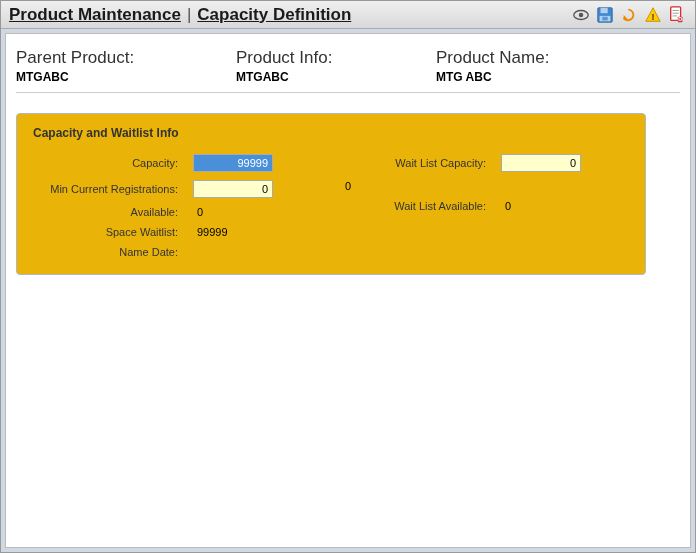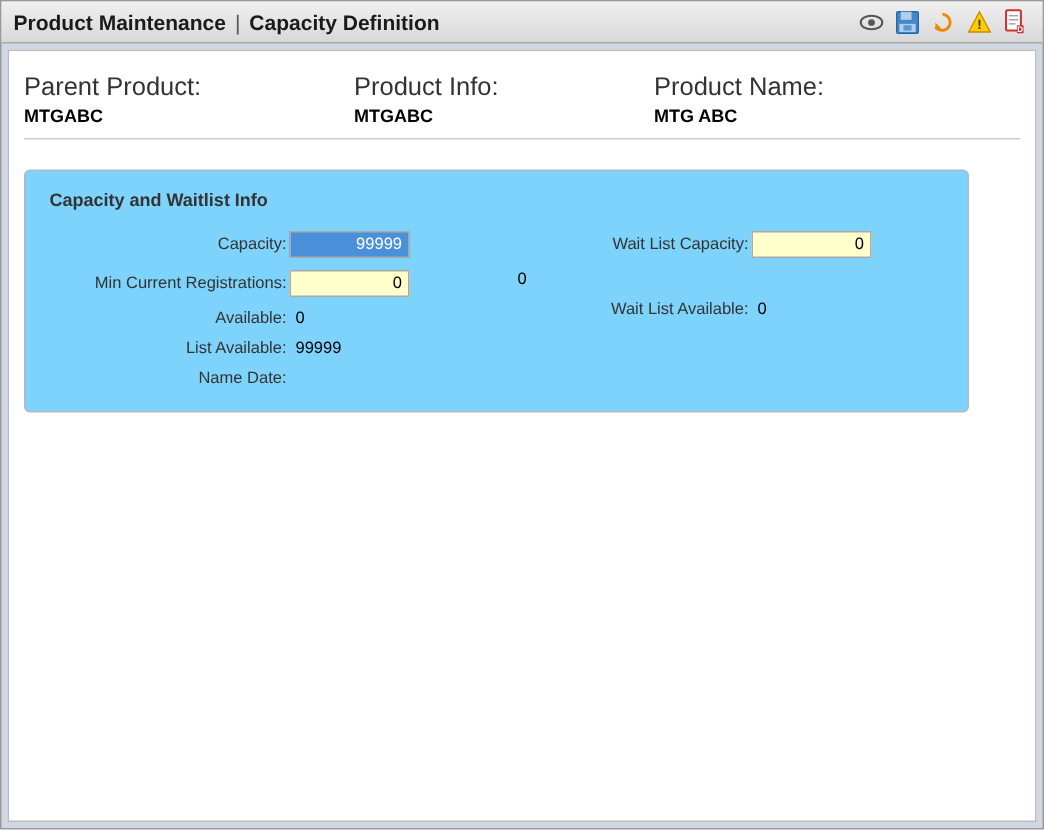"Product Maintenance" .header-title { font-size: 14px -> 17px; text-decoration: none -> underline }
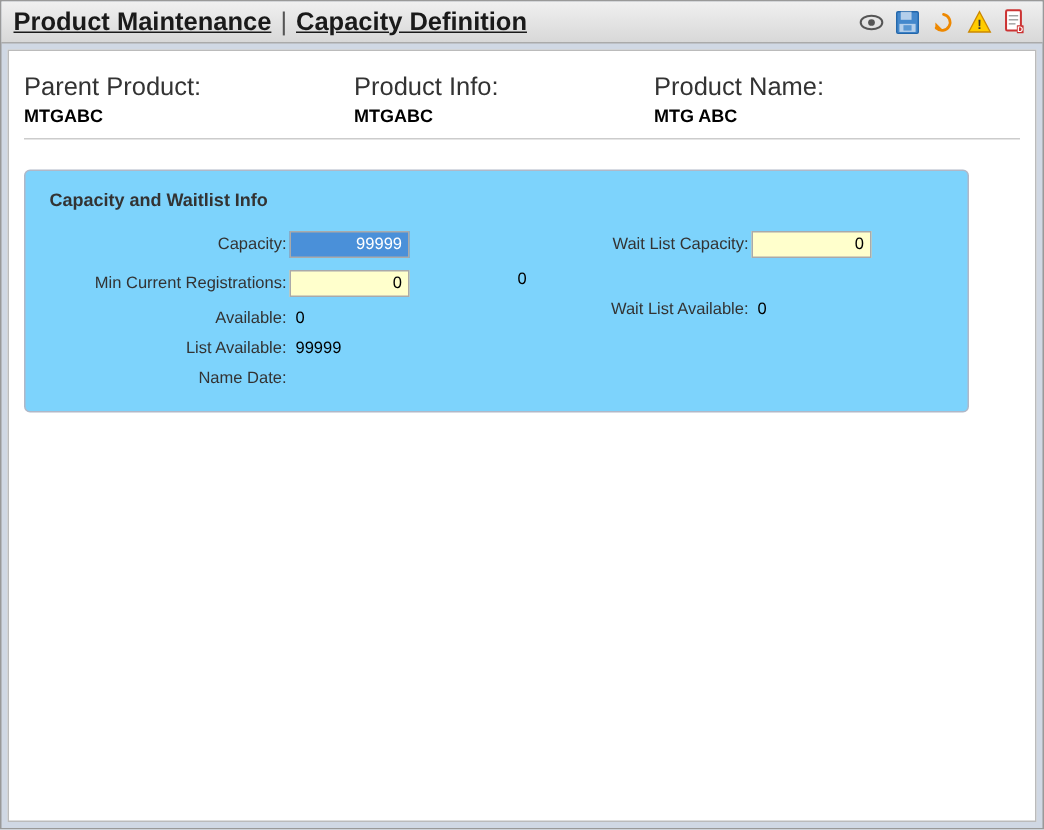"Capacity and Waitlist Info" .capacity-section { background: #7dd3fc -> #eab308 }
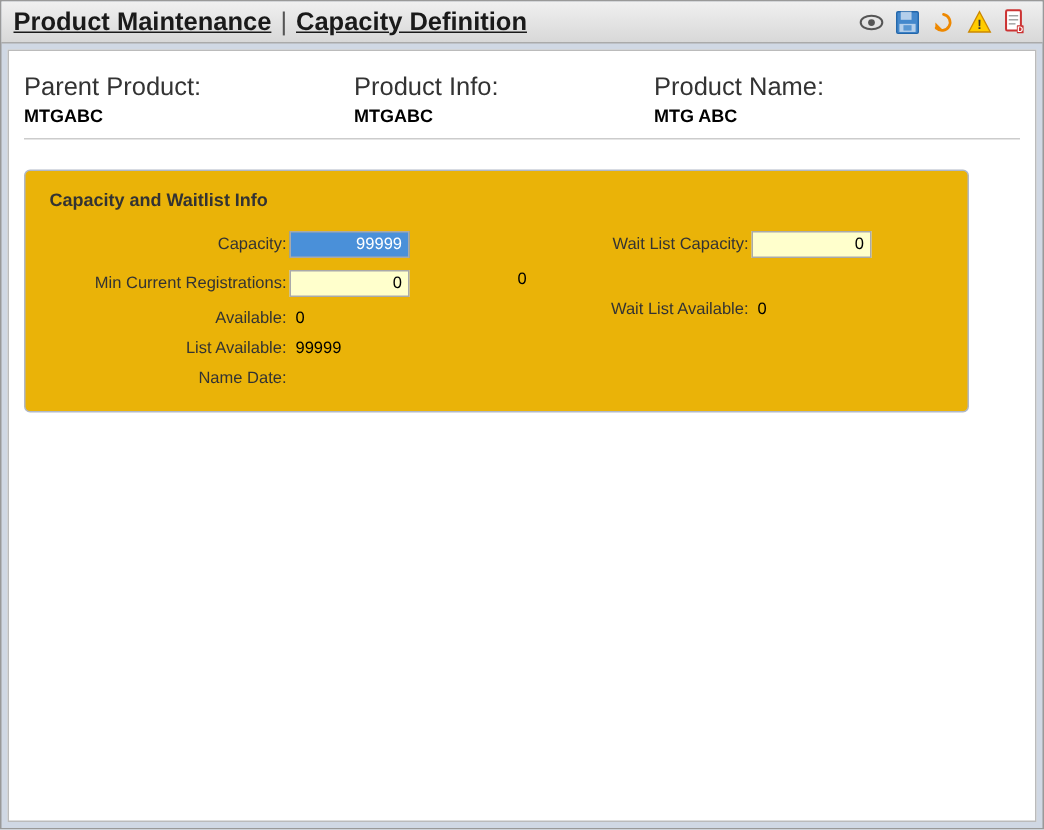"Capacity:" .cap-label { padding-right: 2px -> 15px }
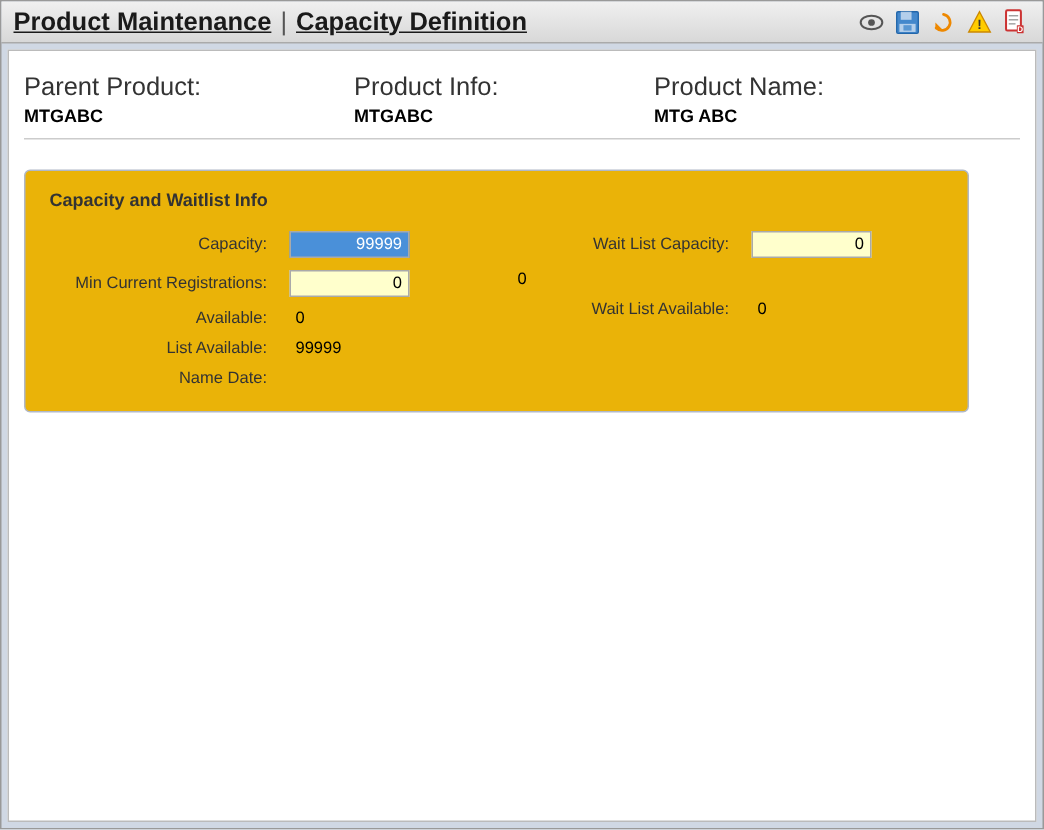"List Available:" span.cap-label { text: List Available -> Space Waitlist }
